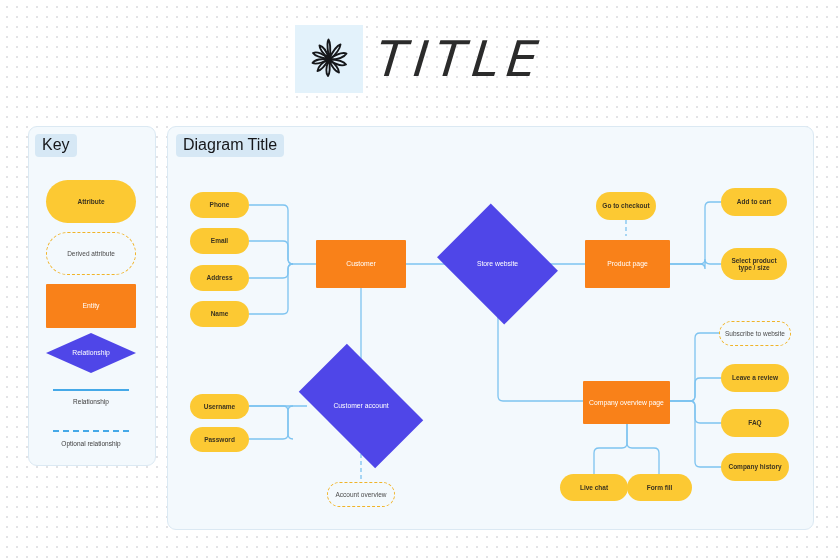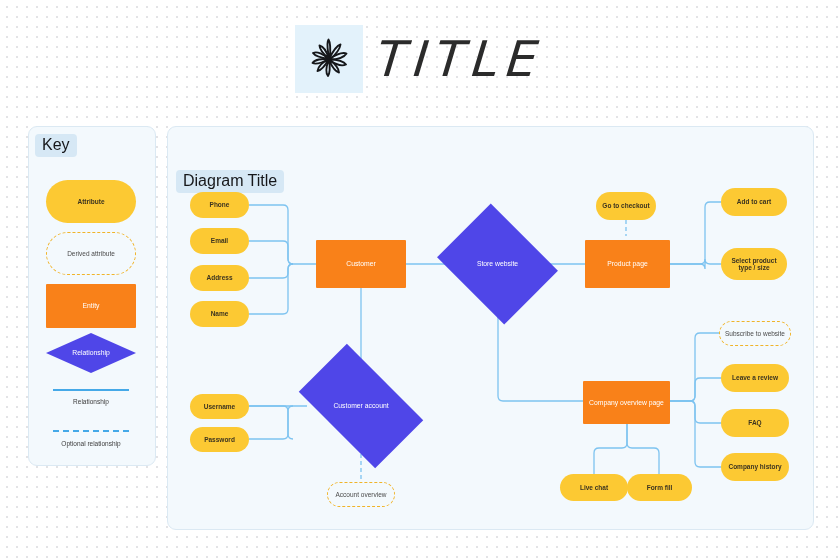"Diagram Title" #diagram-title { margin-top: 36px -> none }
